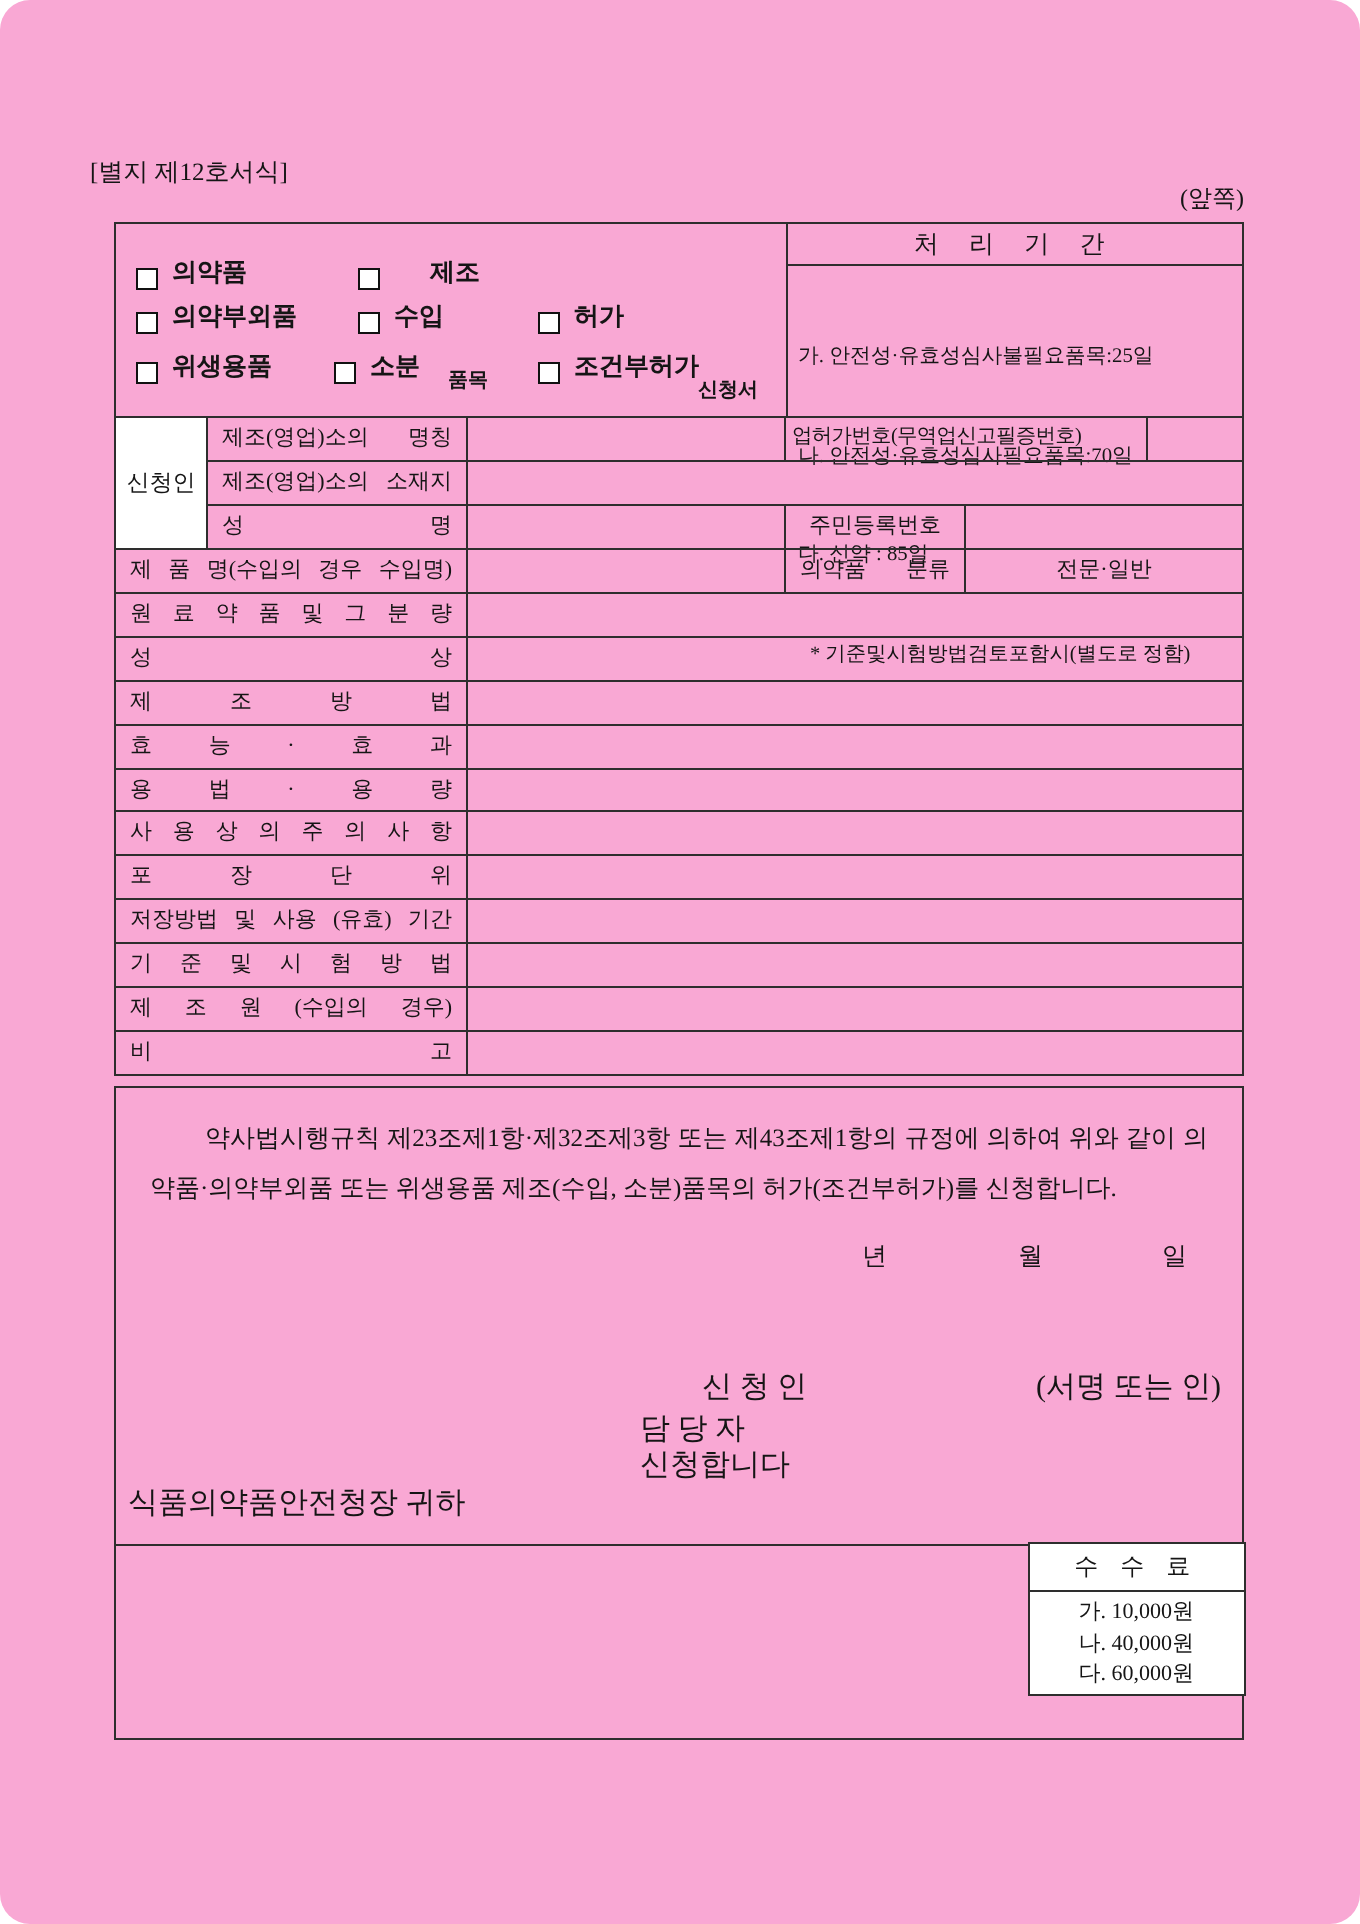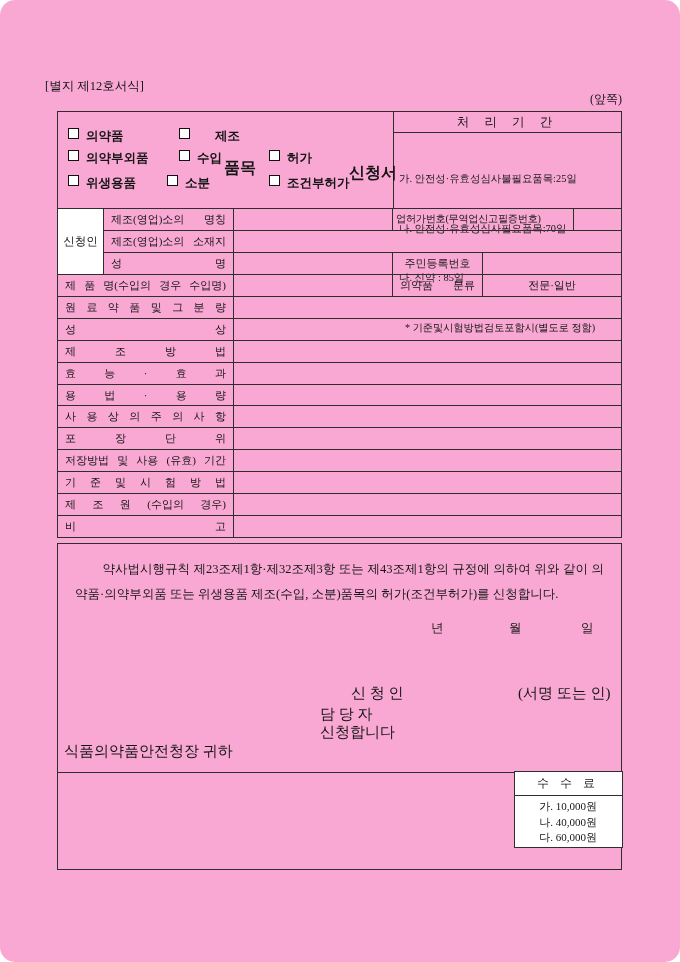"의약품" .cbx { align-items: flex-start -> flex-end }
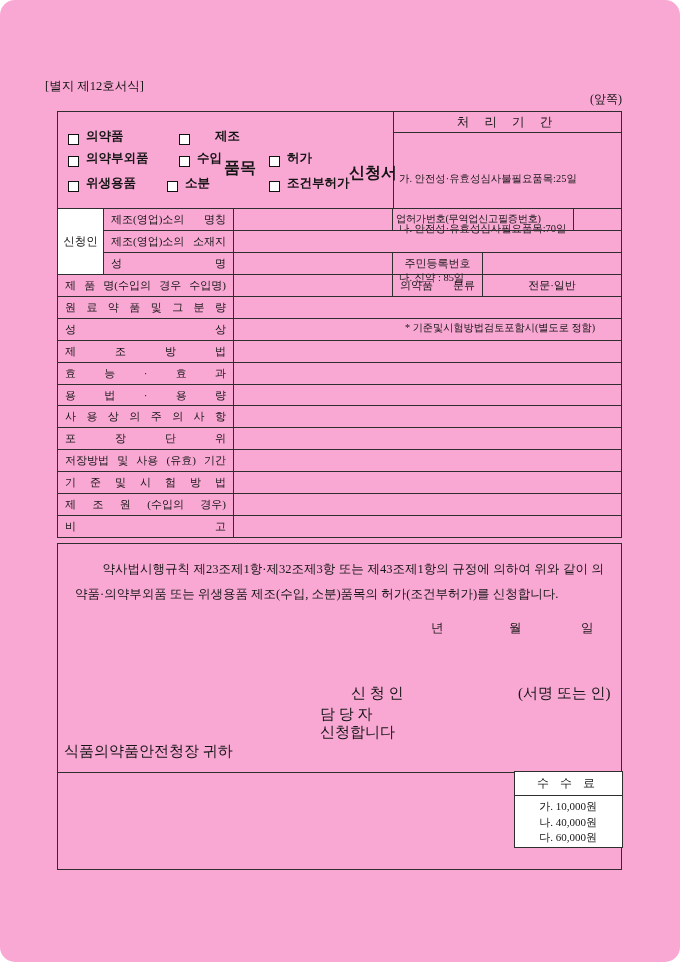"품목" .wordtag { font-size: 16px -> 10px; margin-top: none -> 25px }
